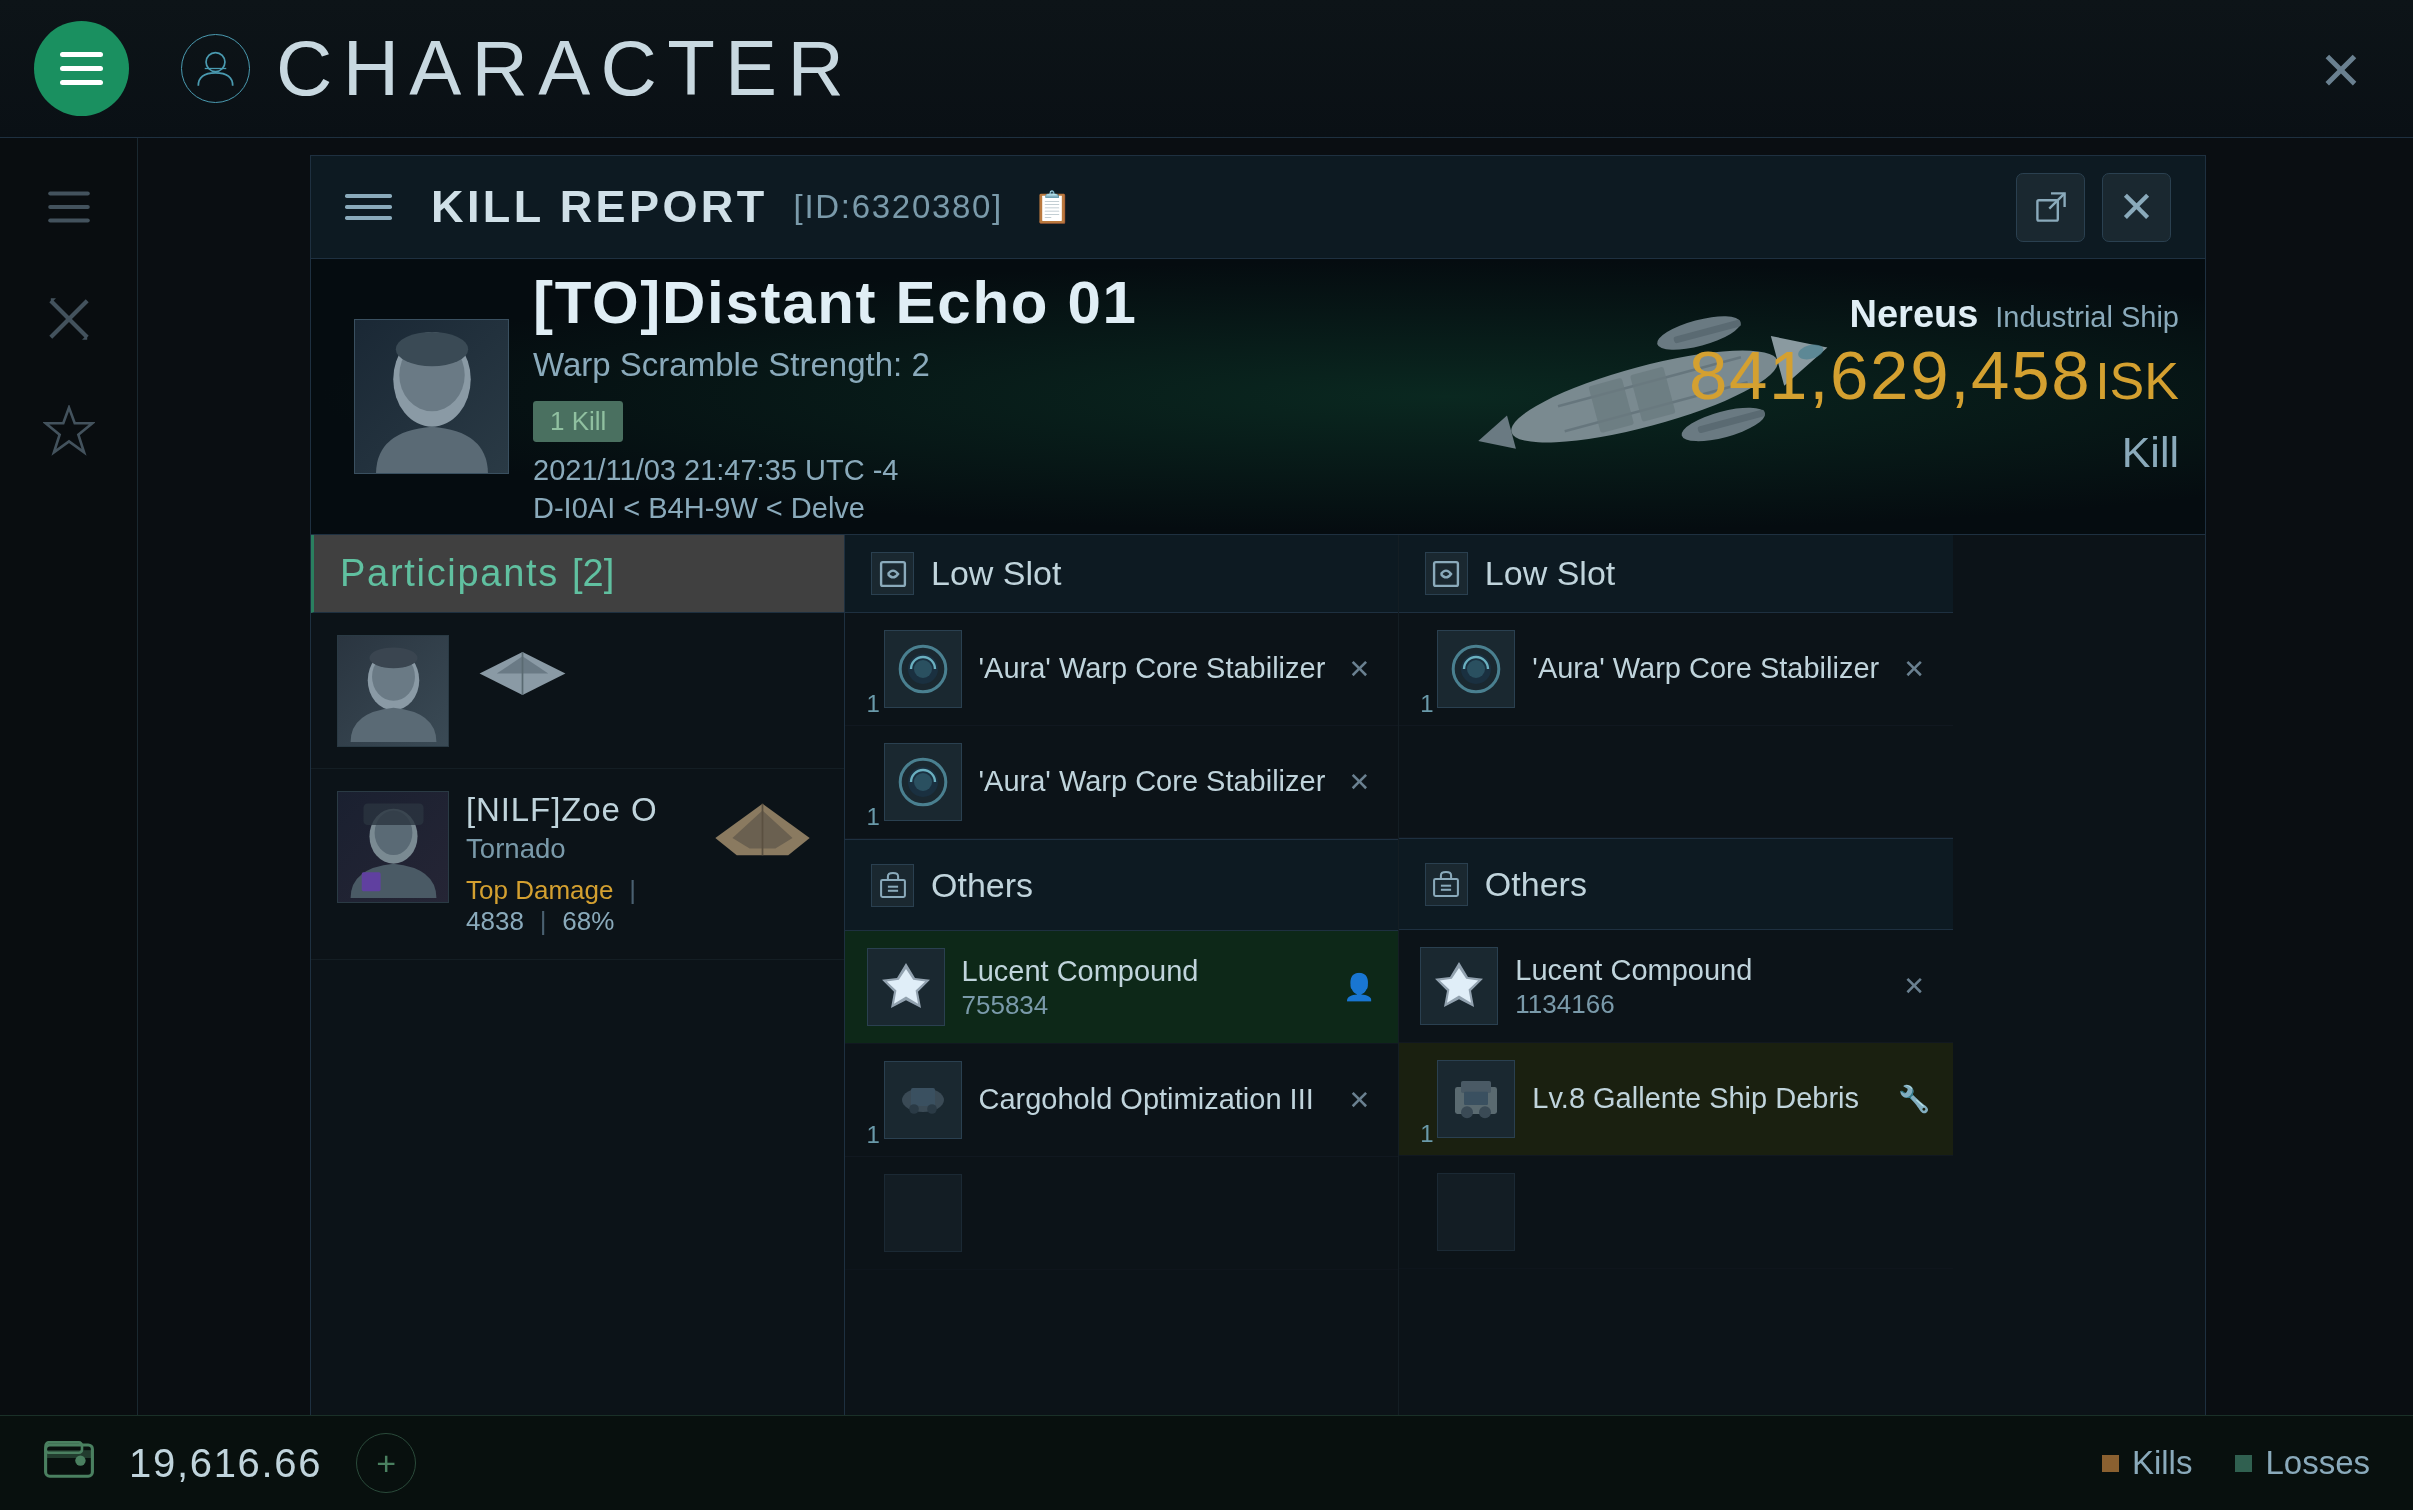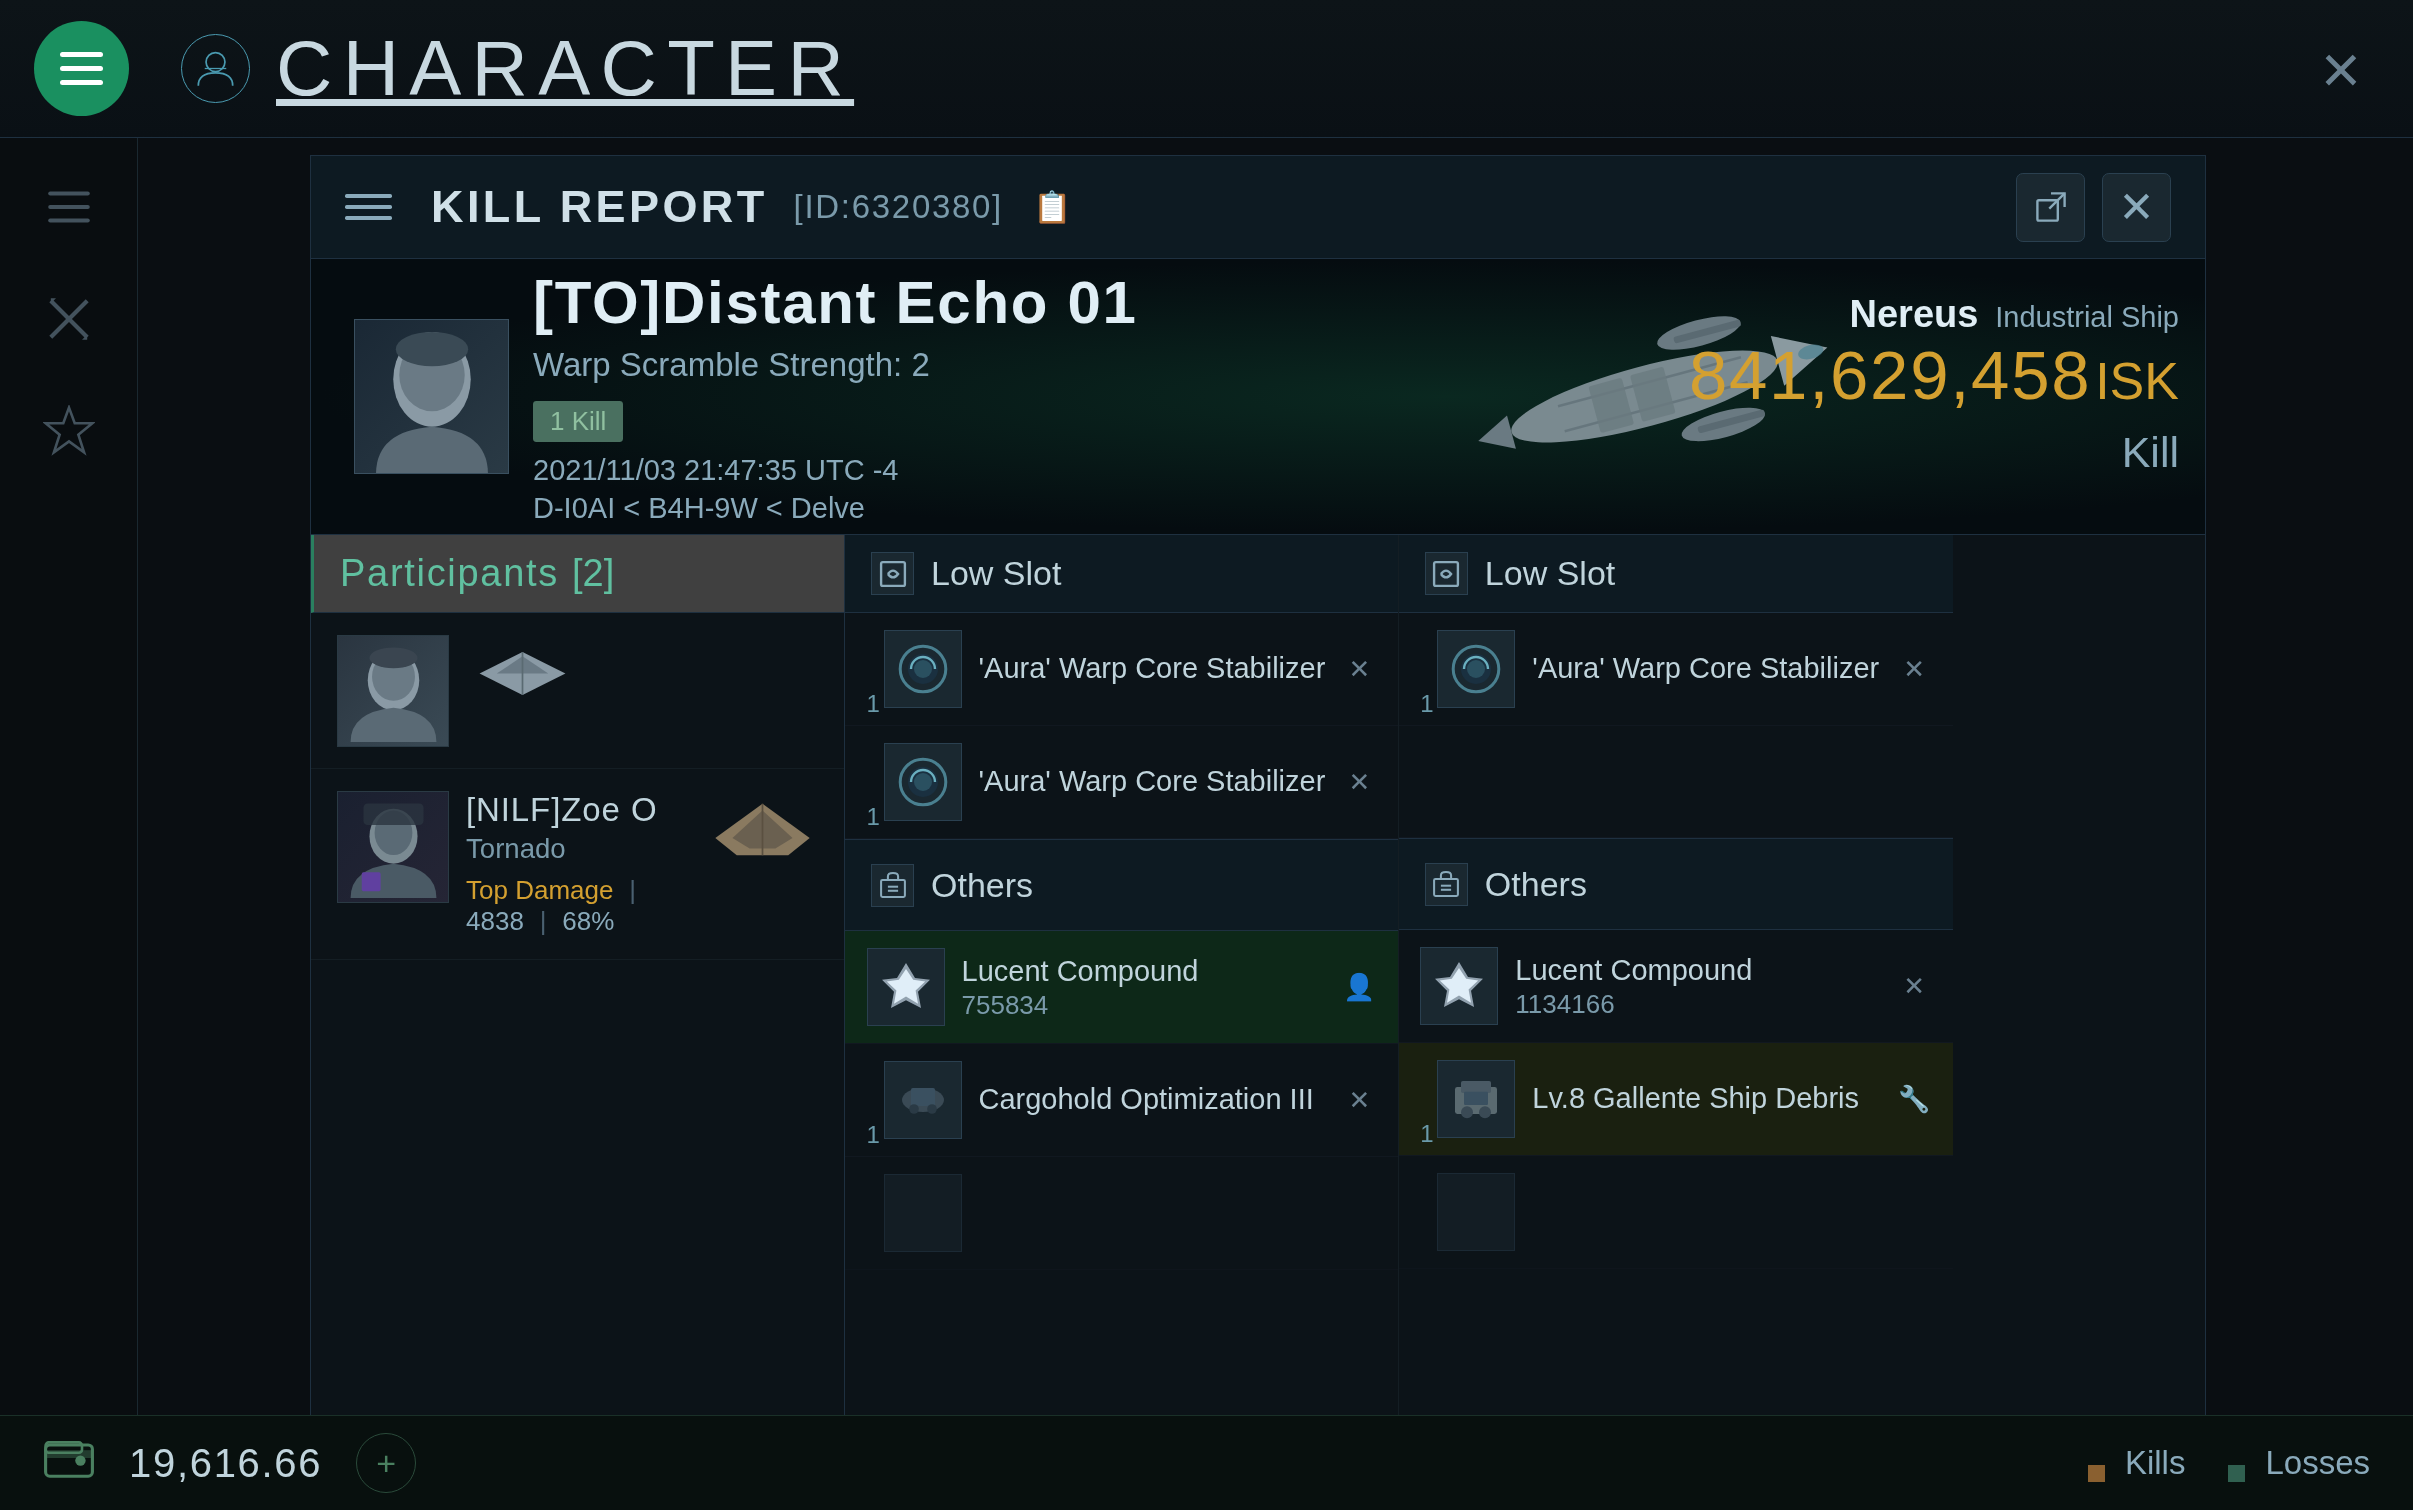"CHARACTER" .top-title { text-decoration: underline -> none }
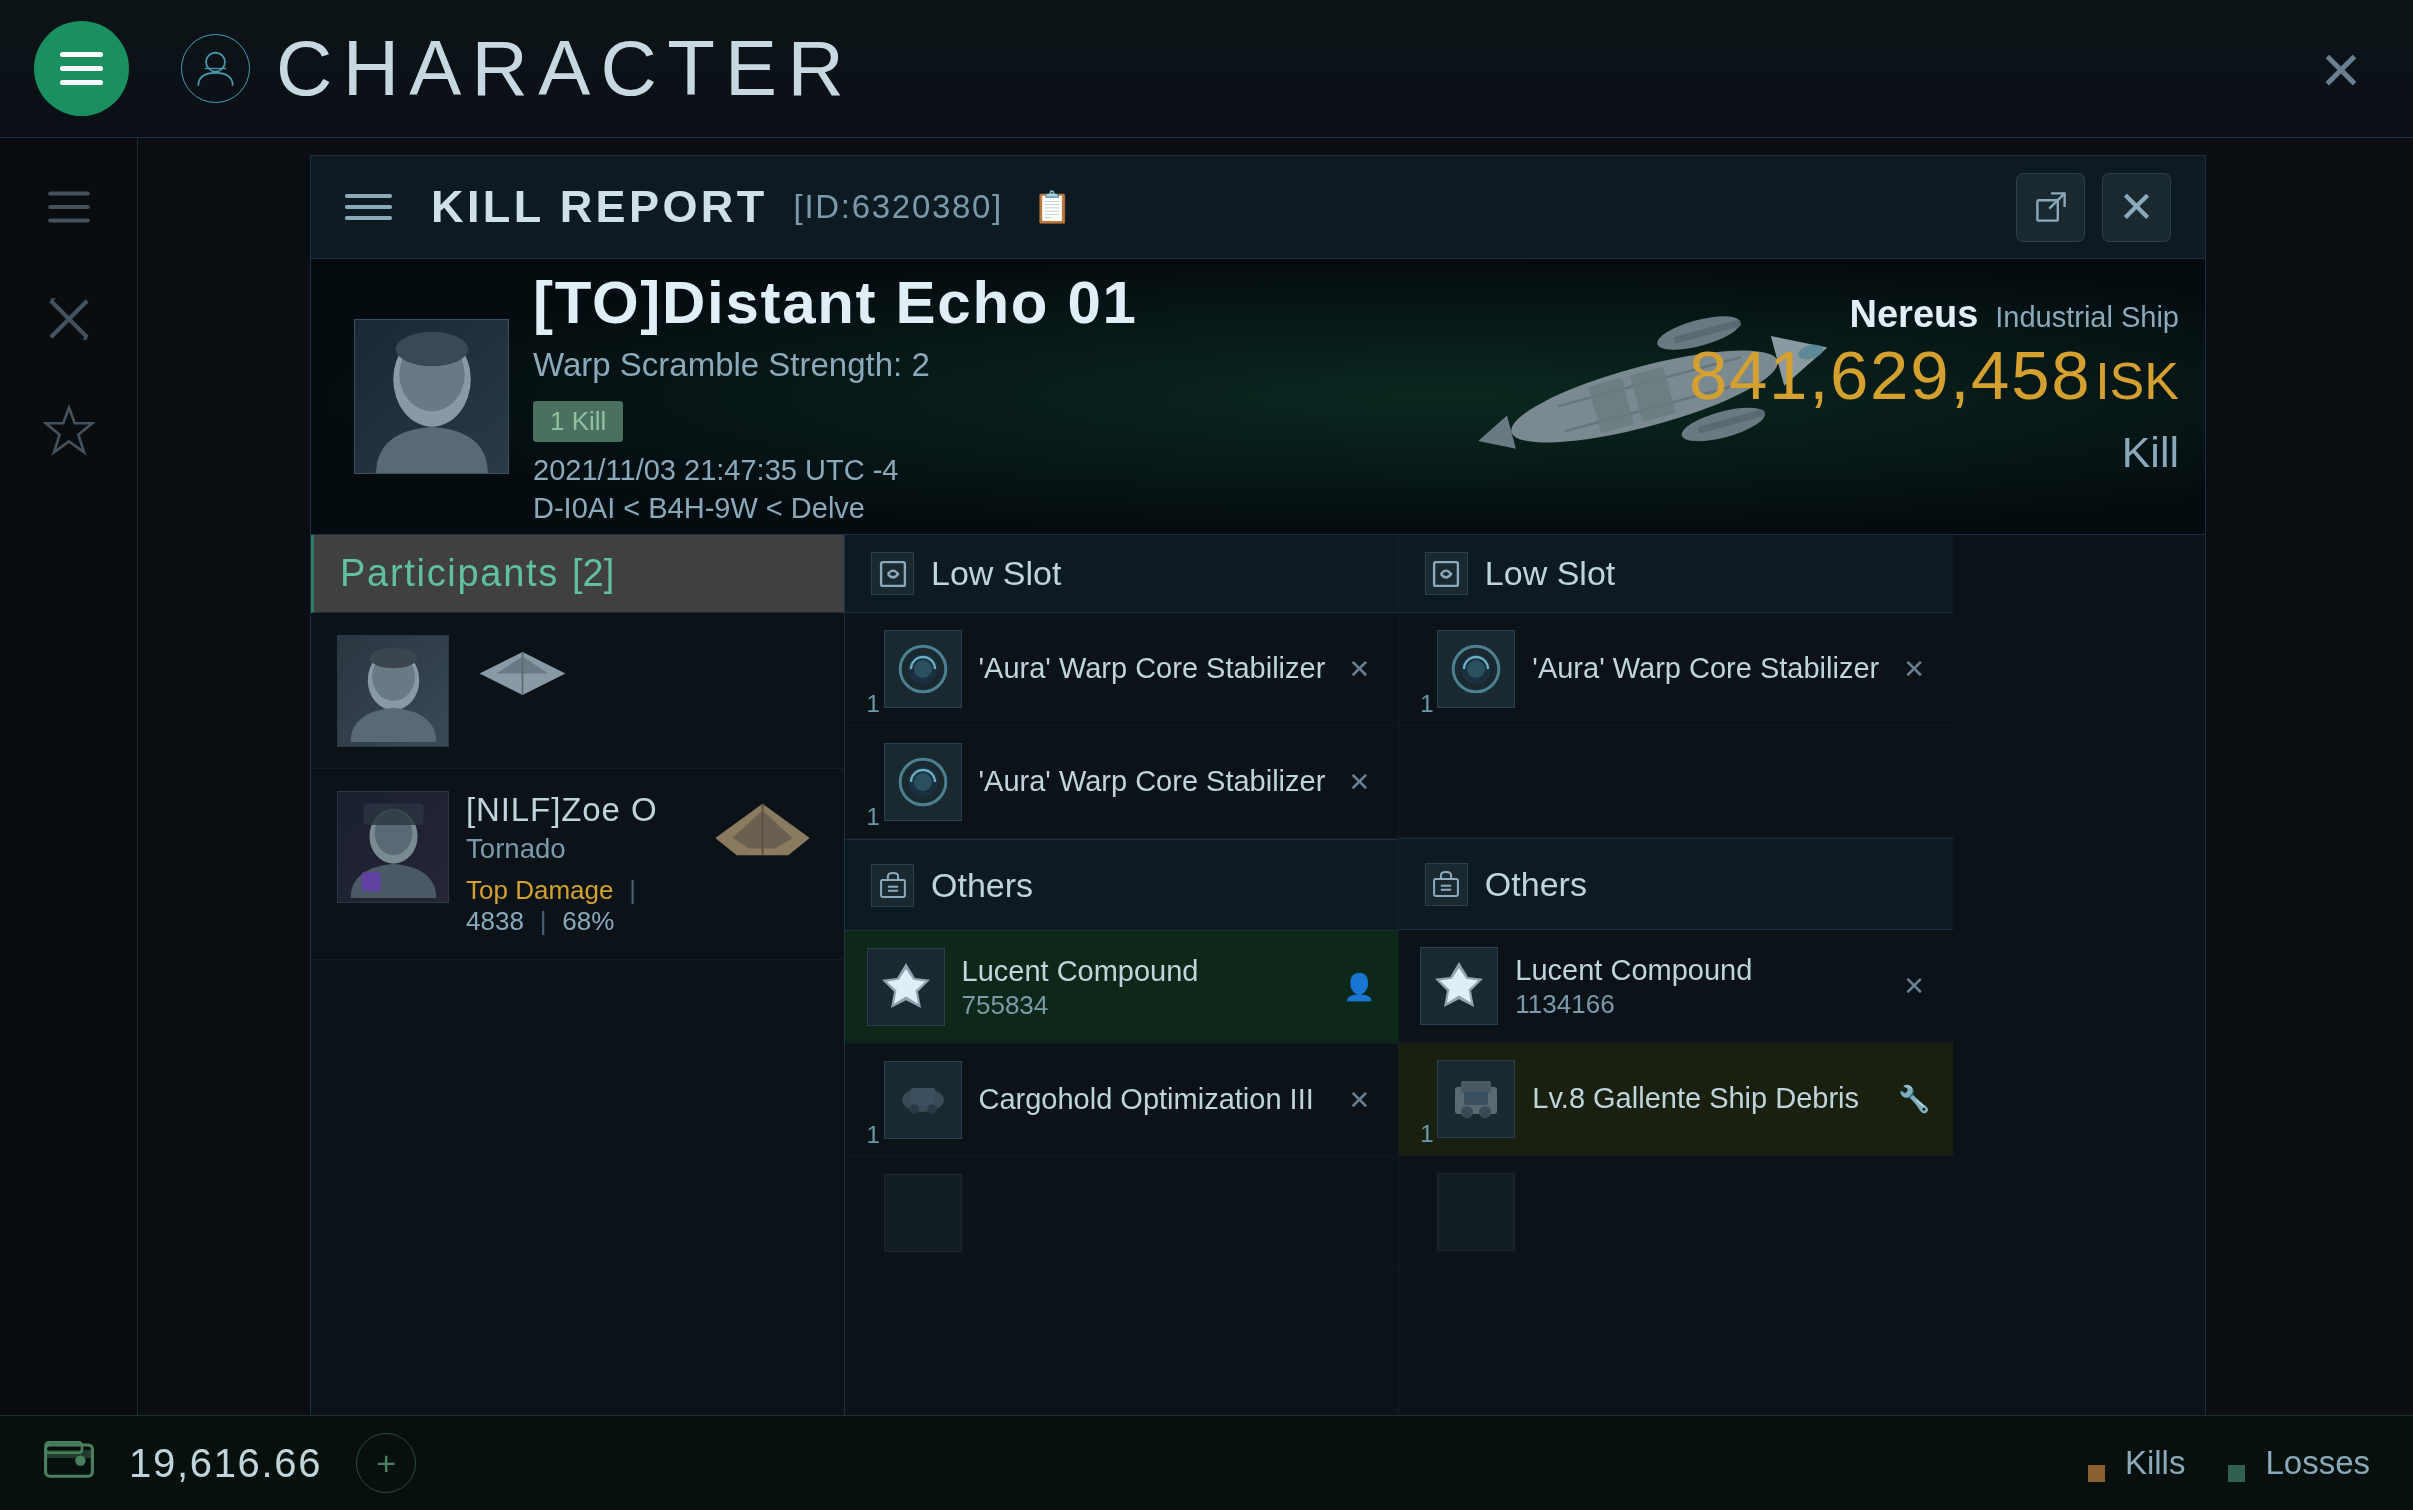"Kills" .bottom-stat { align-items: flex-end -> center; gap: 20px -> 13px }
